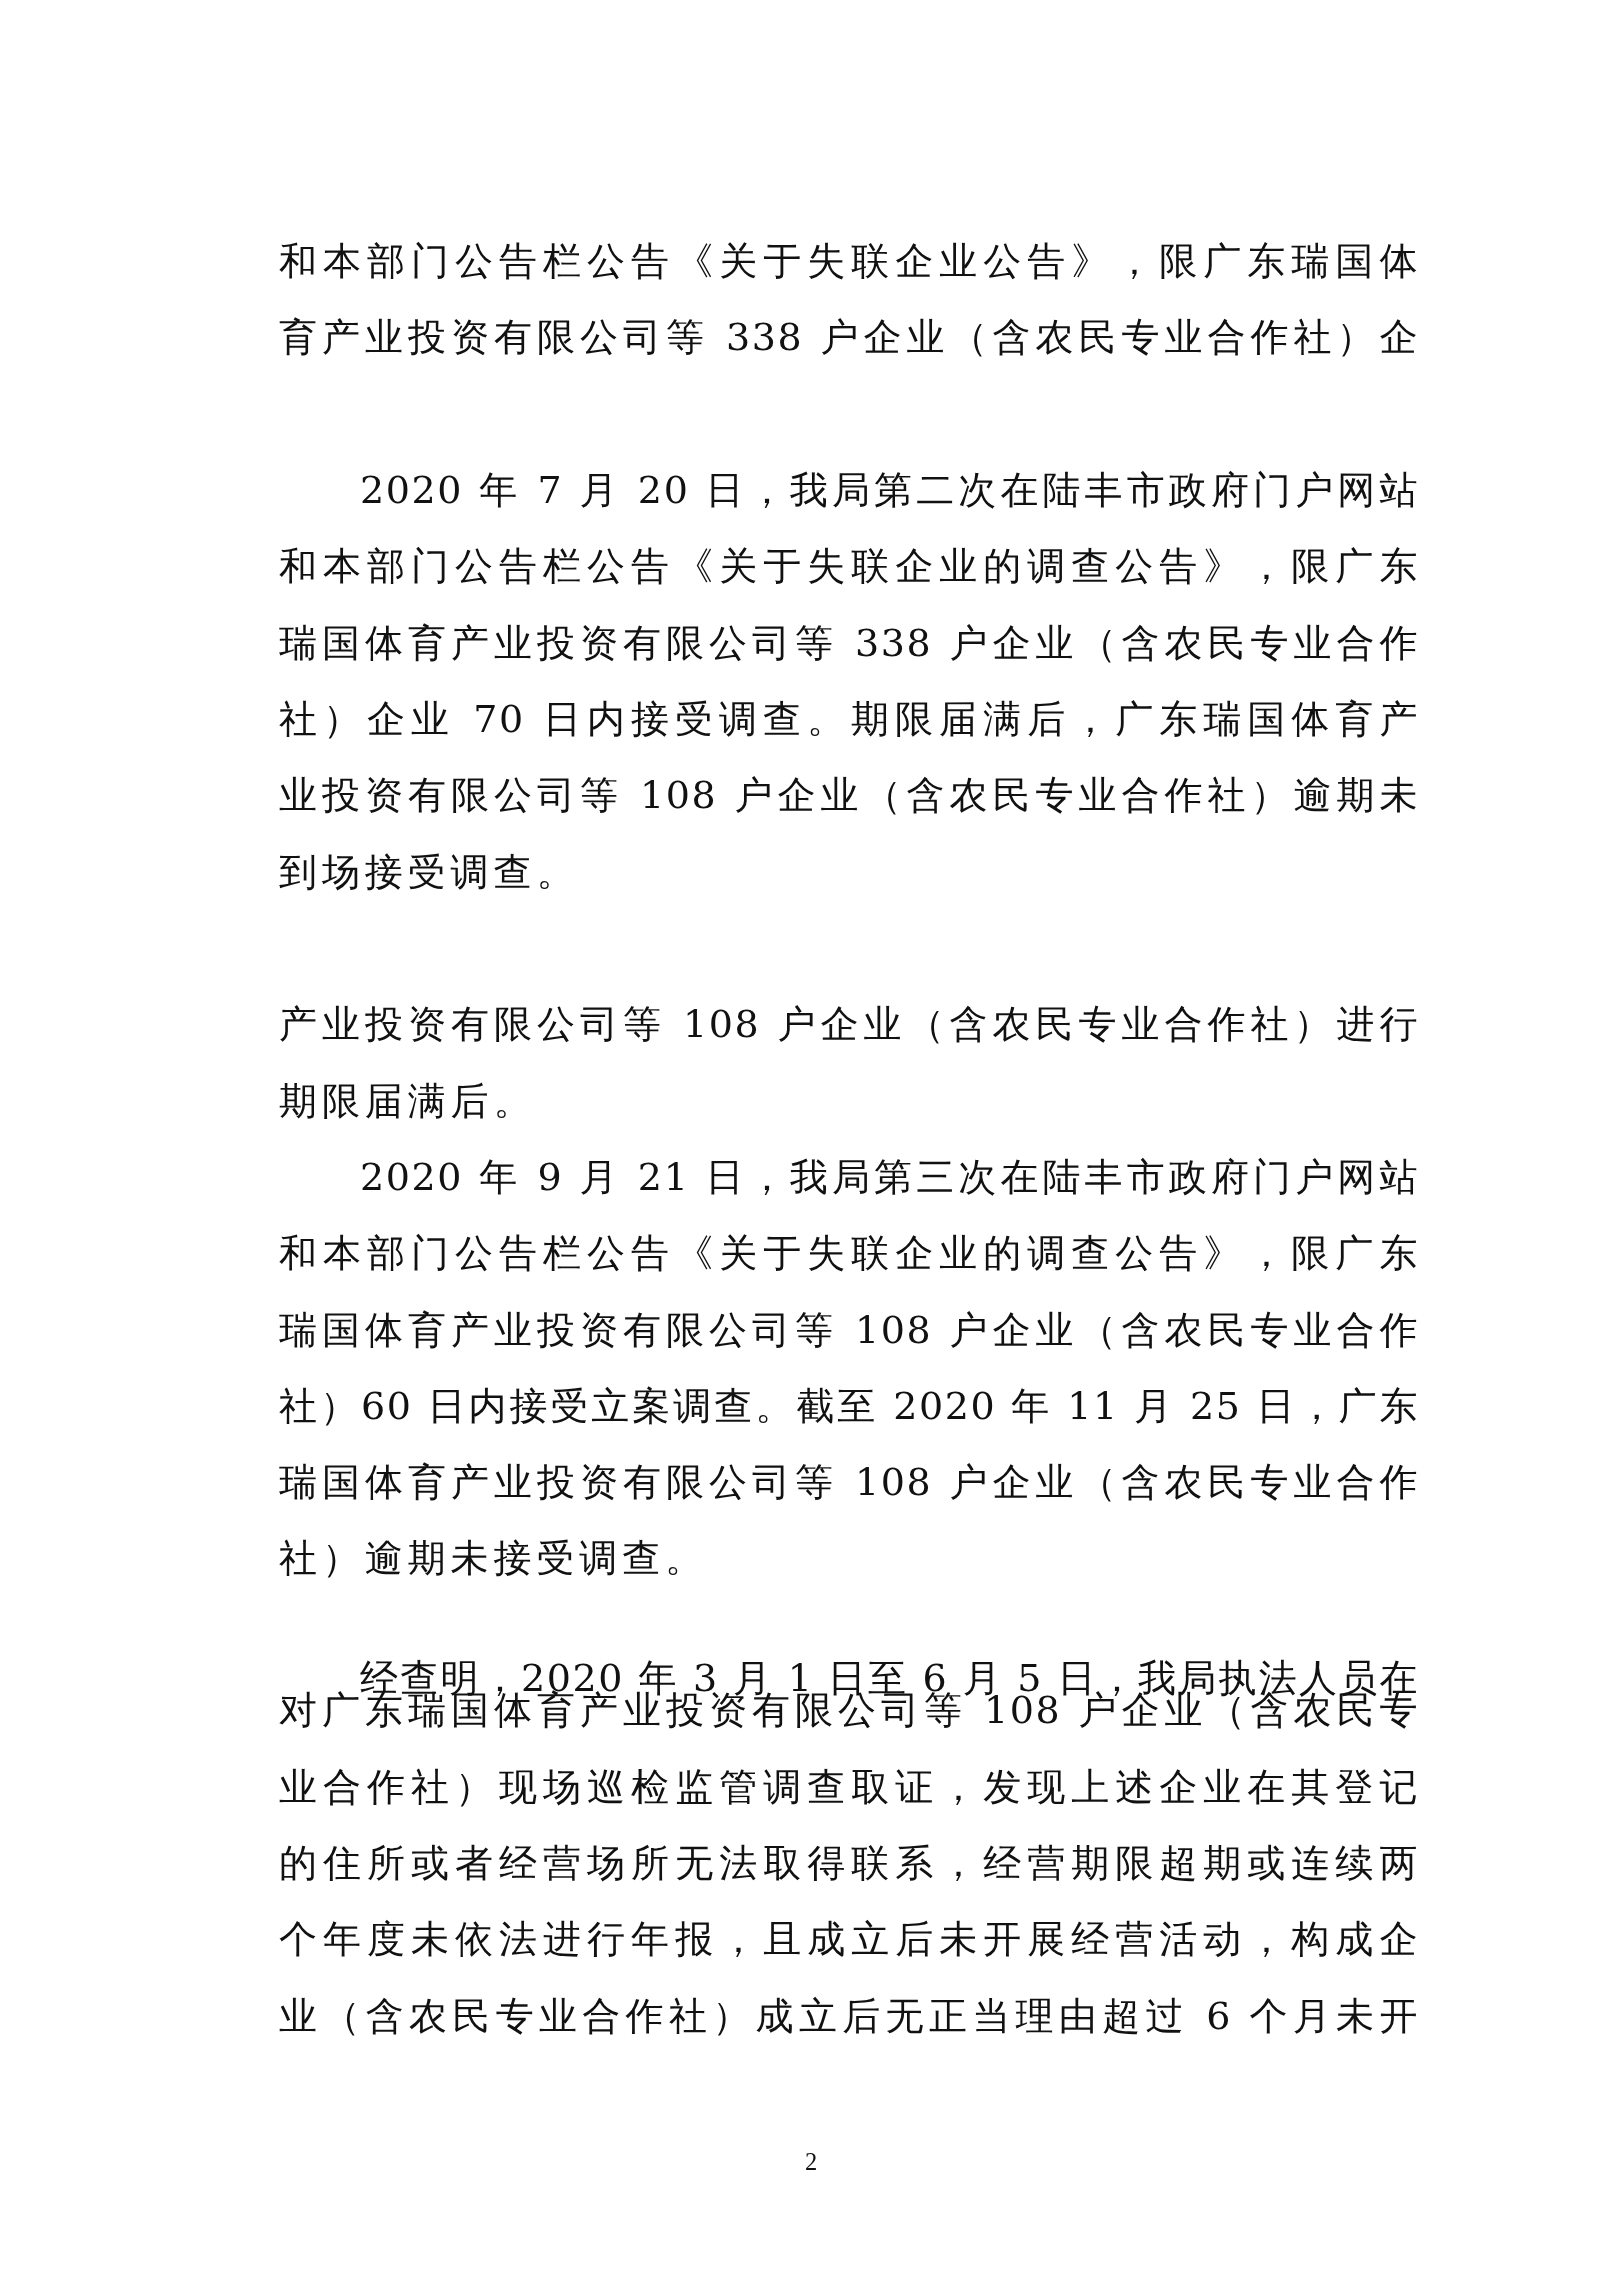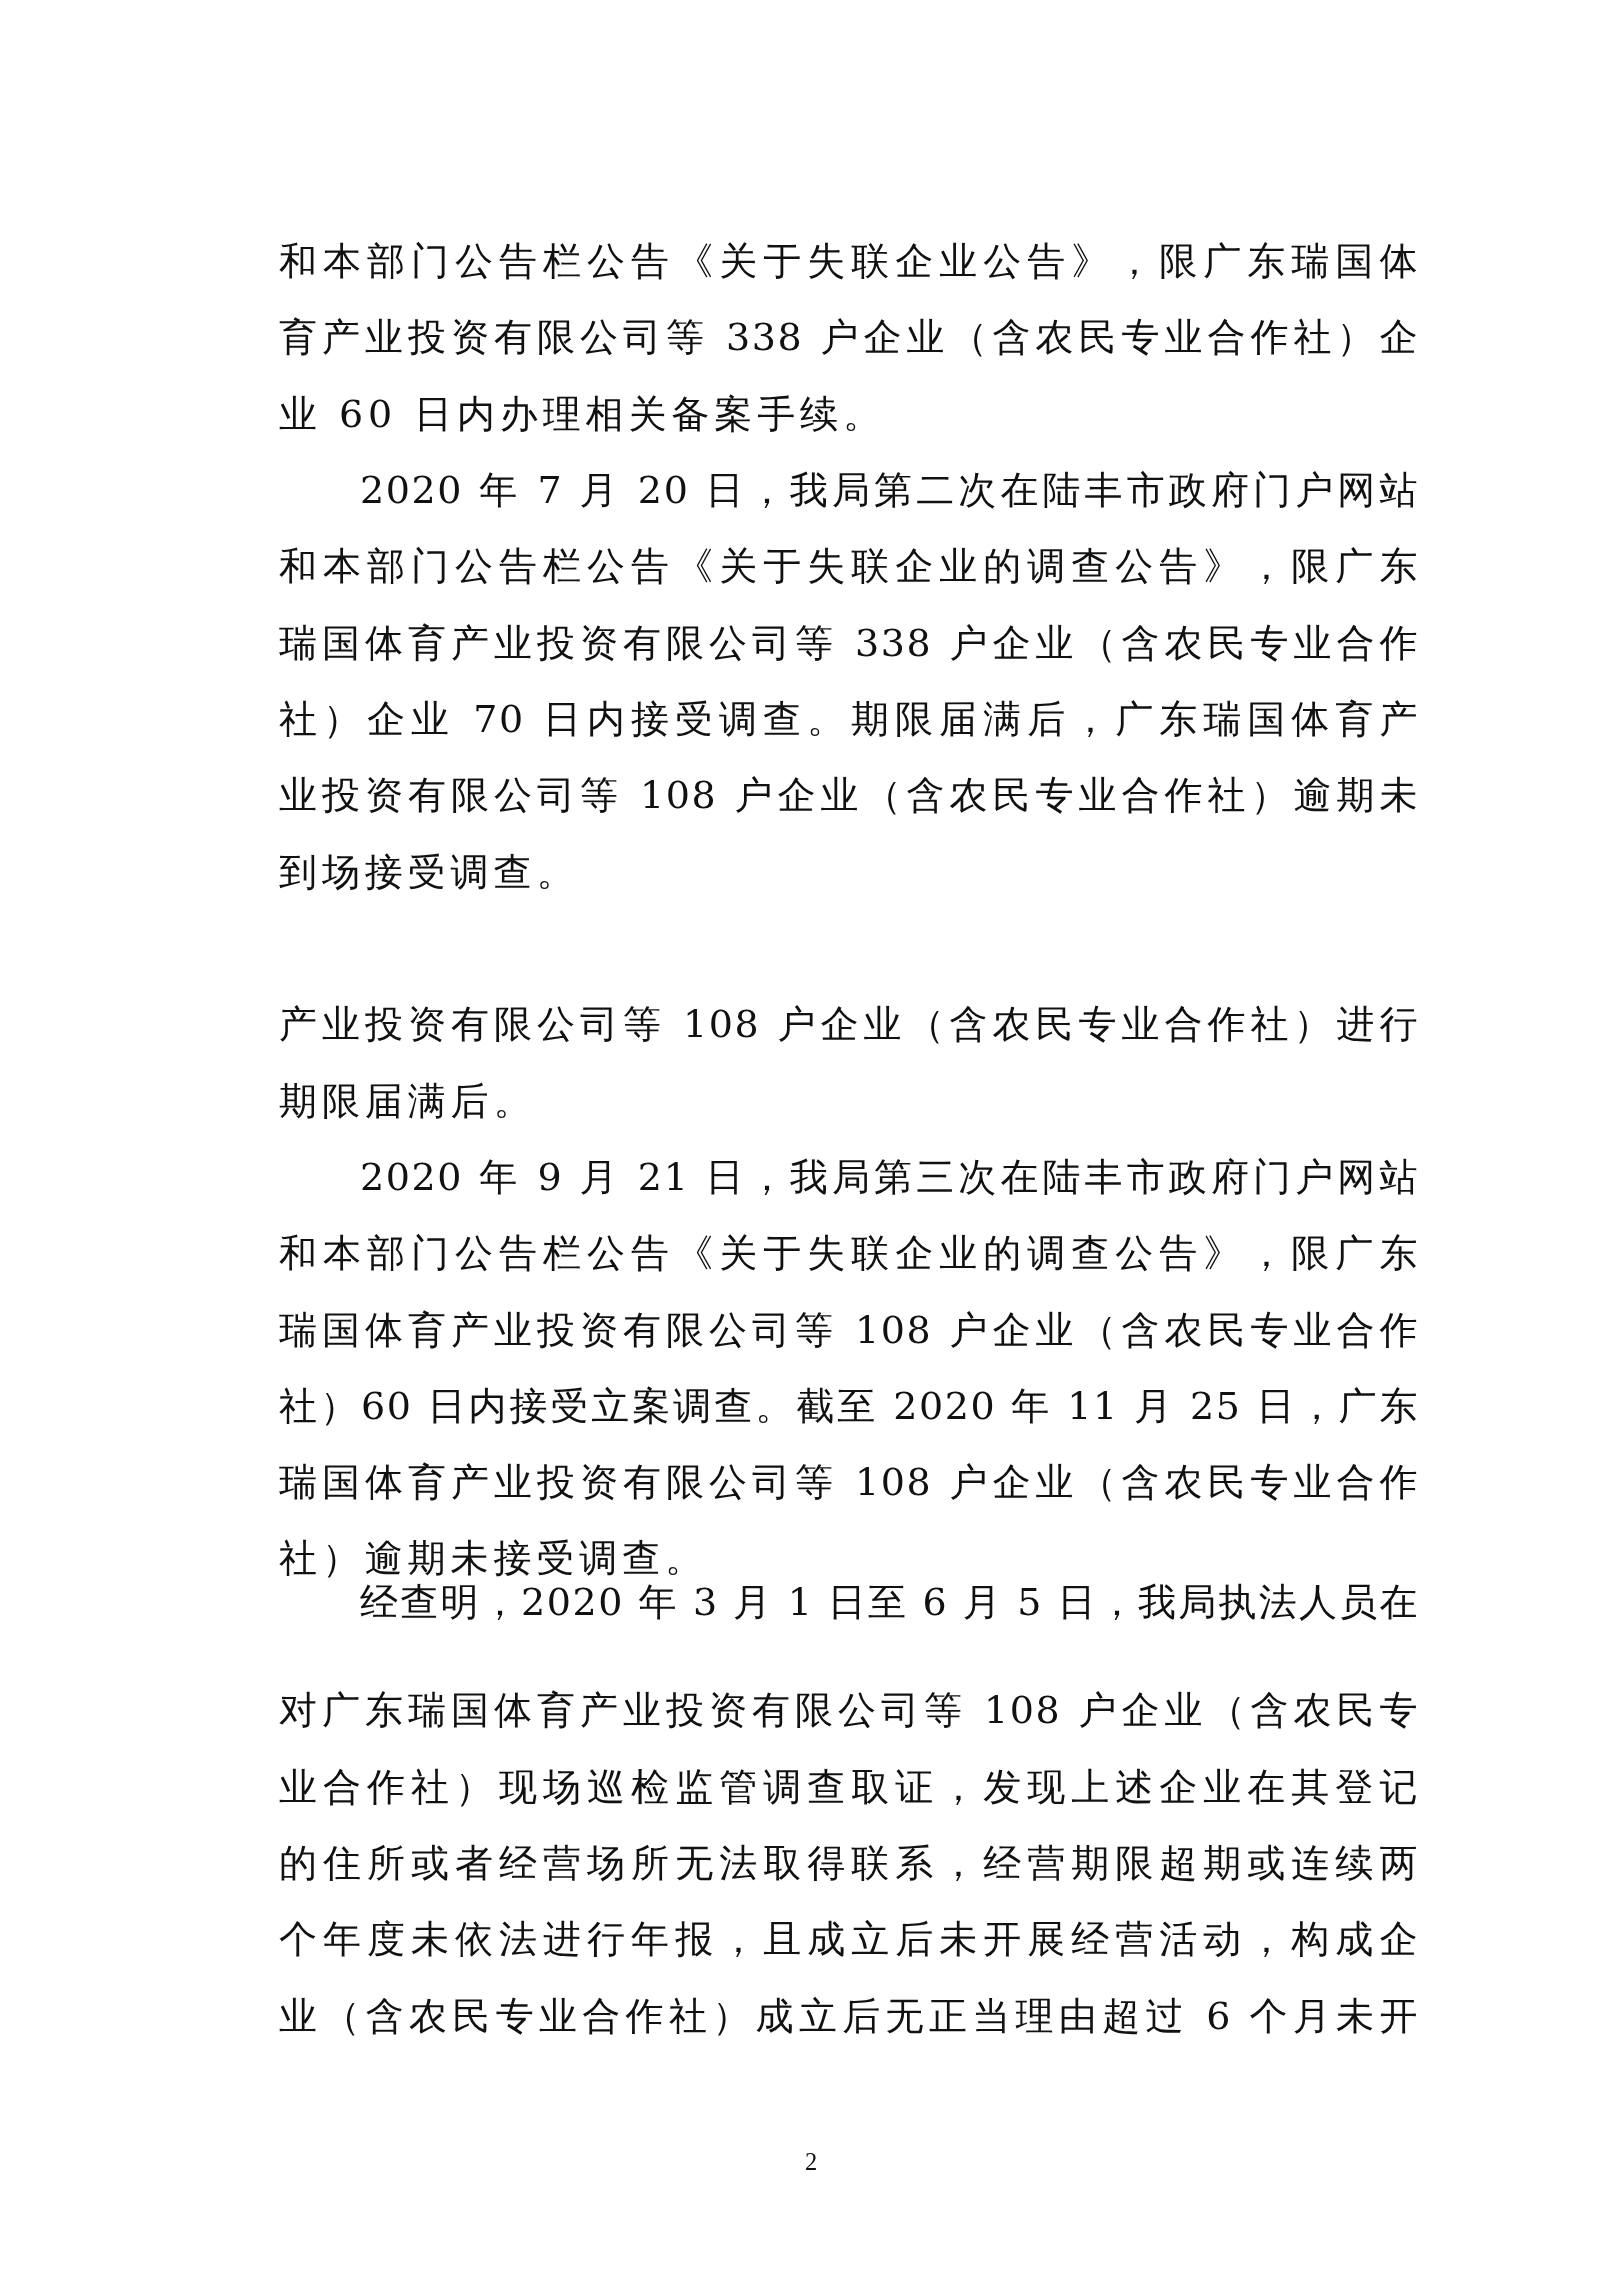"业 60 日内办理相关备案手续。" div.line { html: <div>业 60 日内办理相关备案手续。</div> -> none }
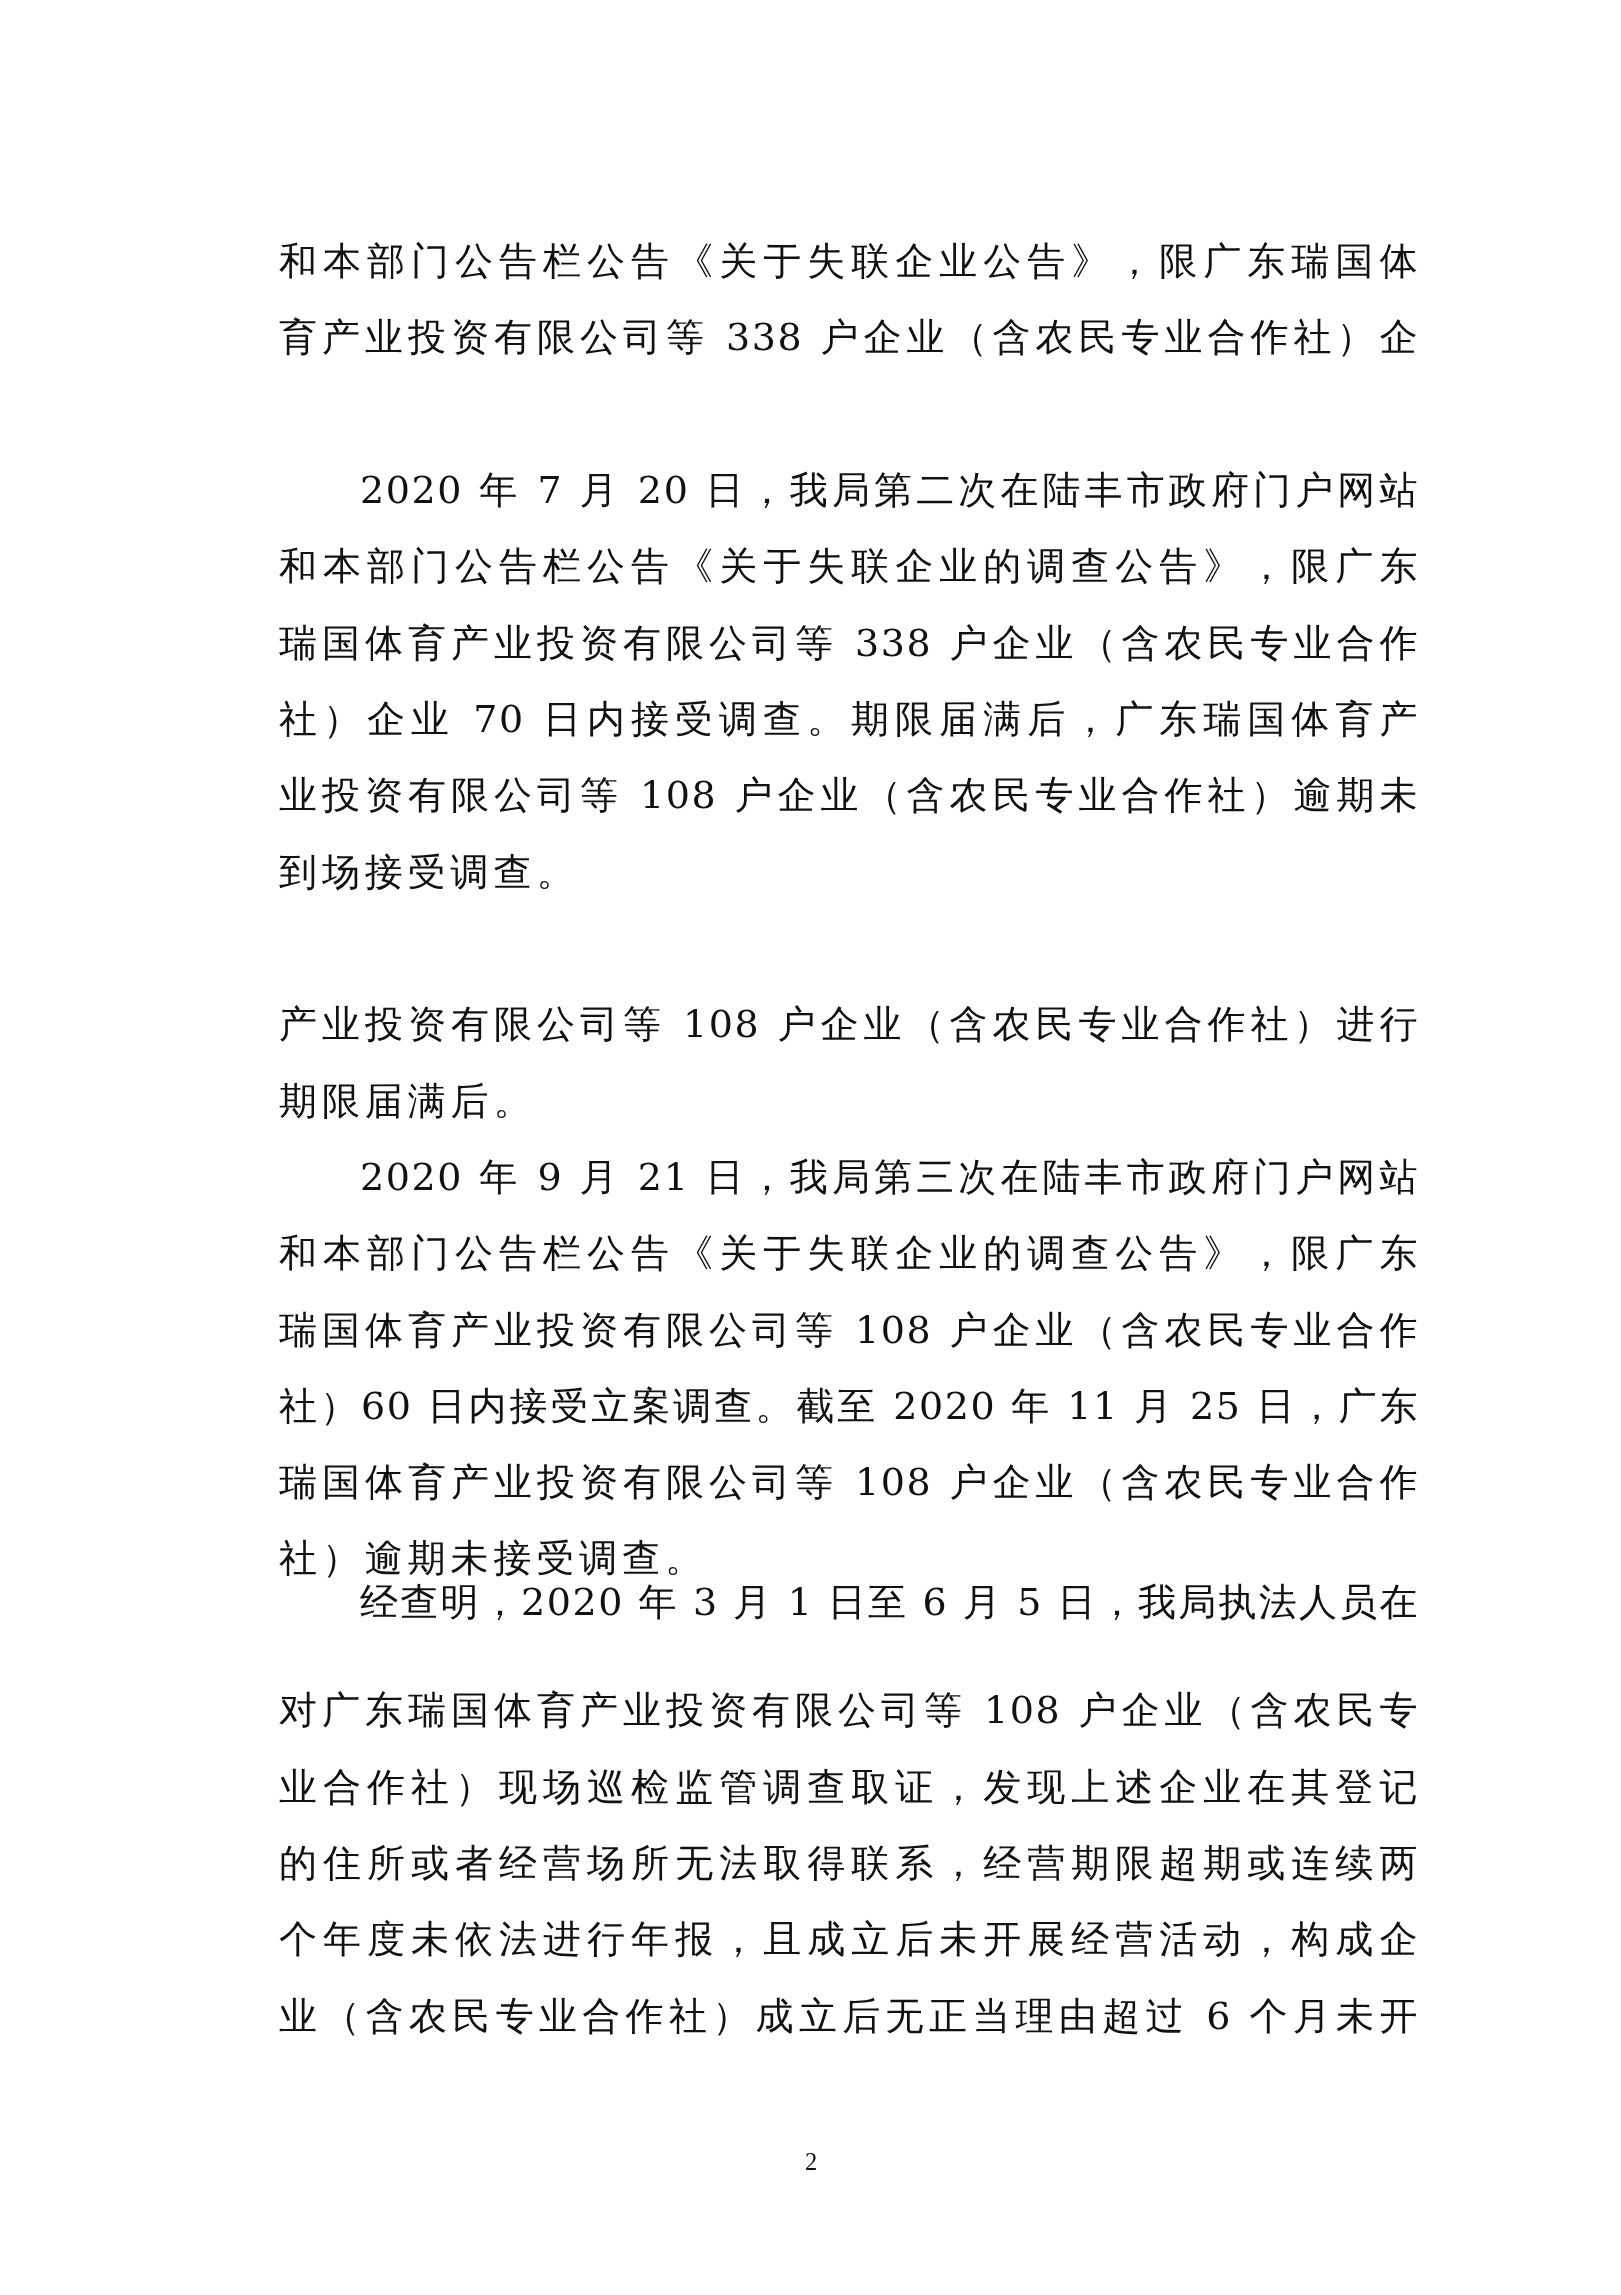"经查明，2020 年 3 月 1" div.line { top: 1578px -> 1654px }
